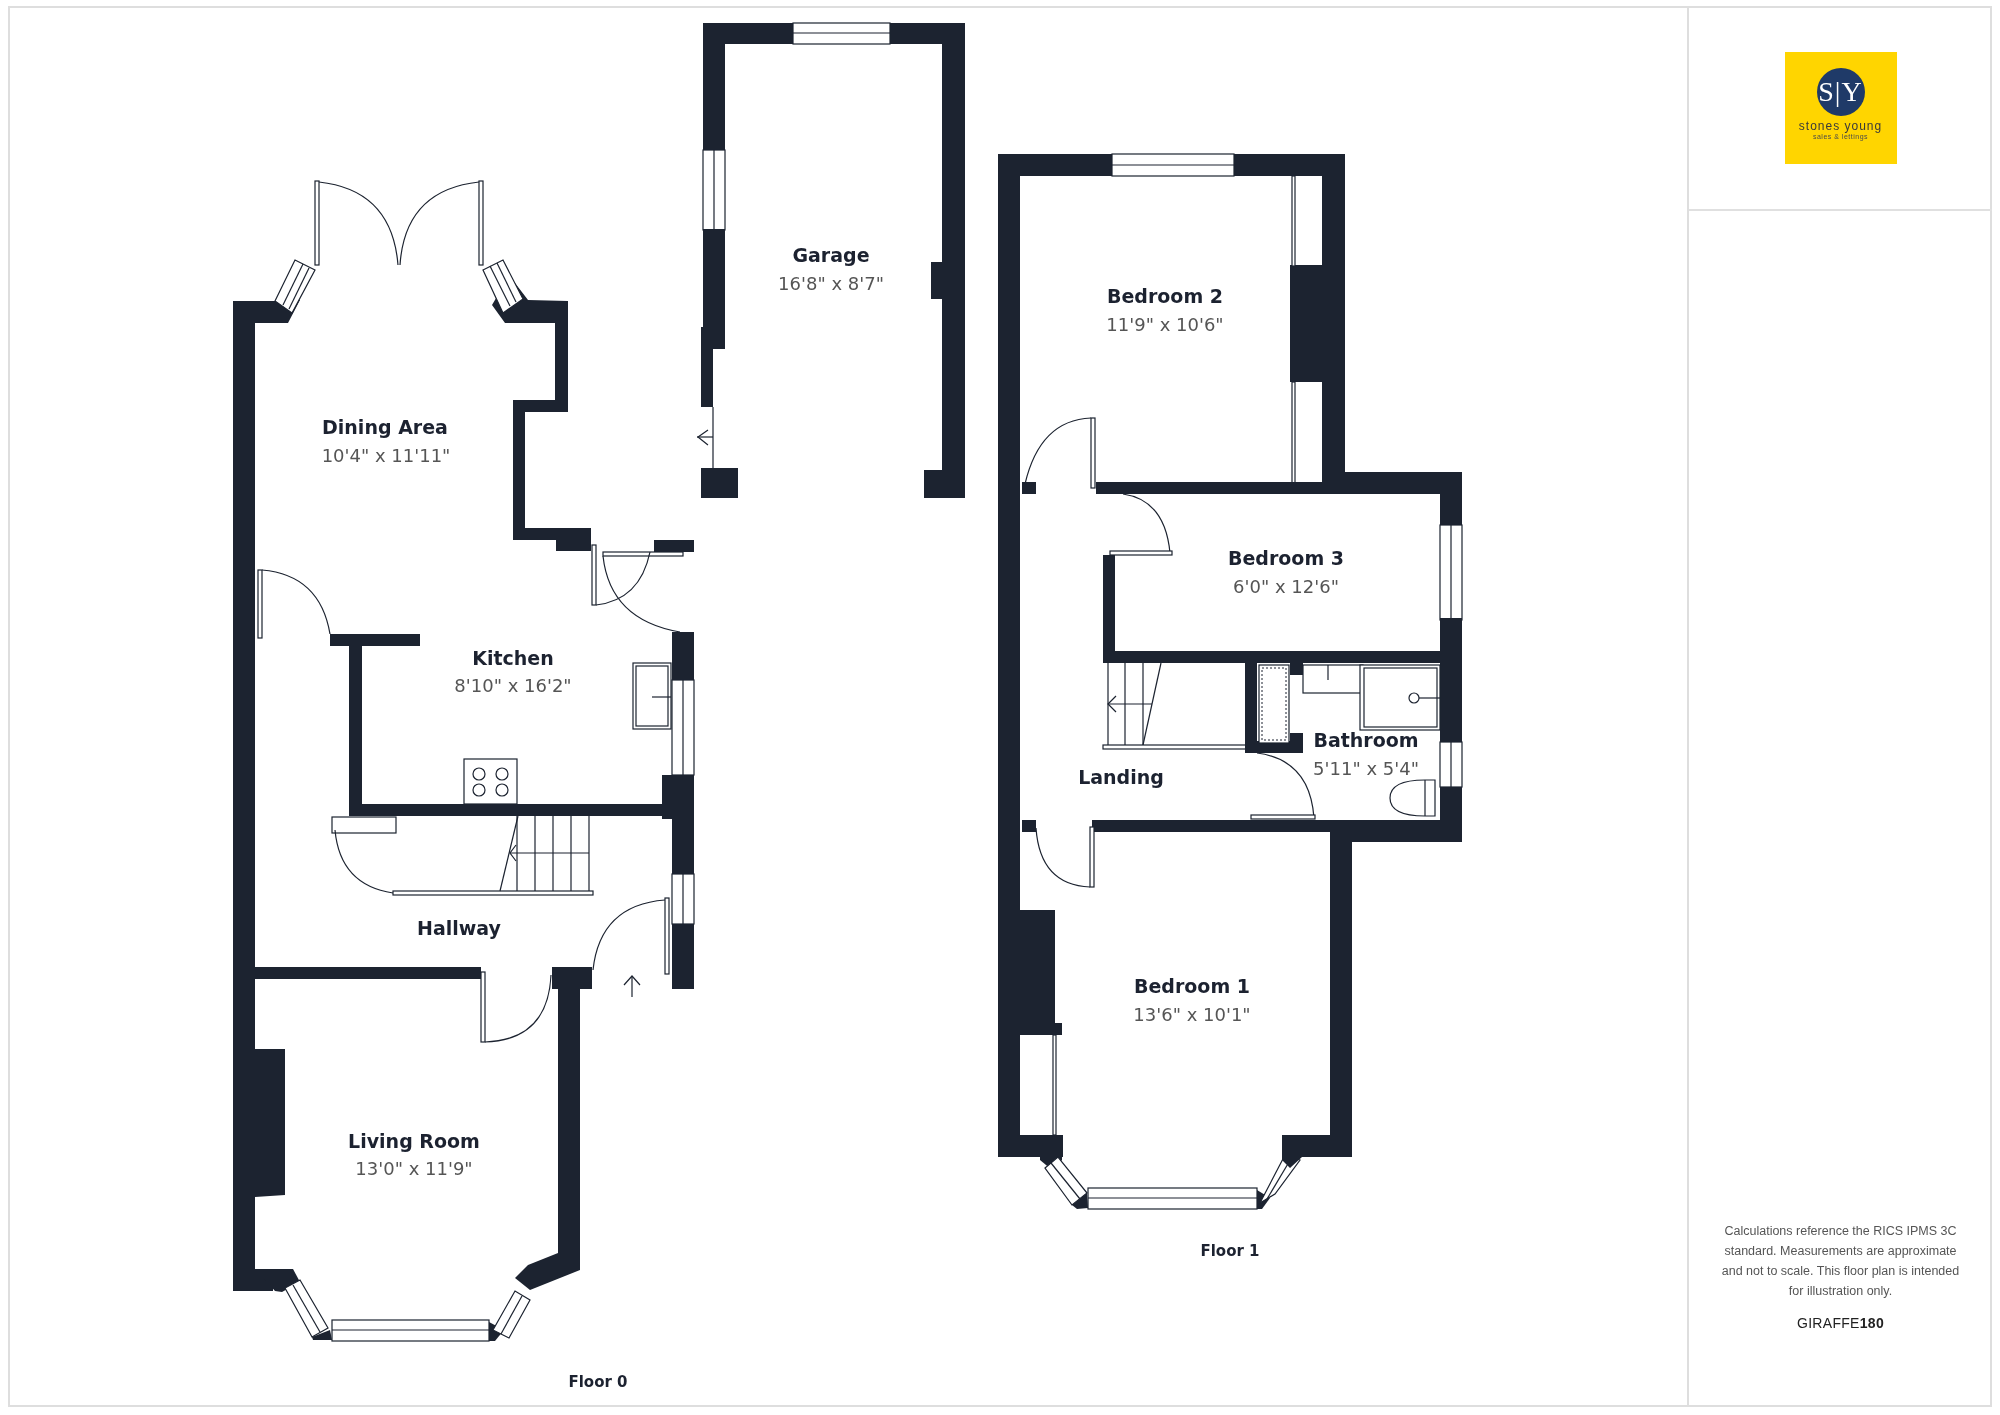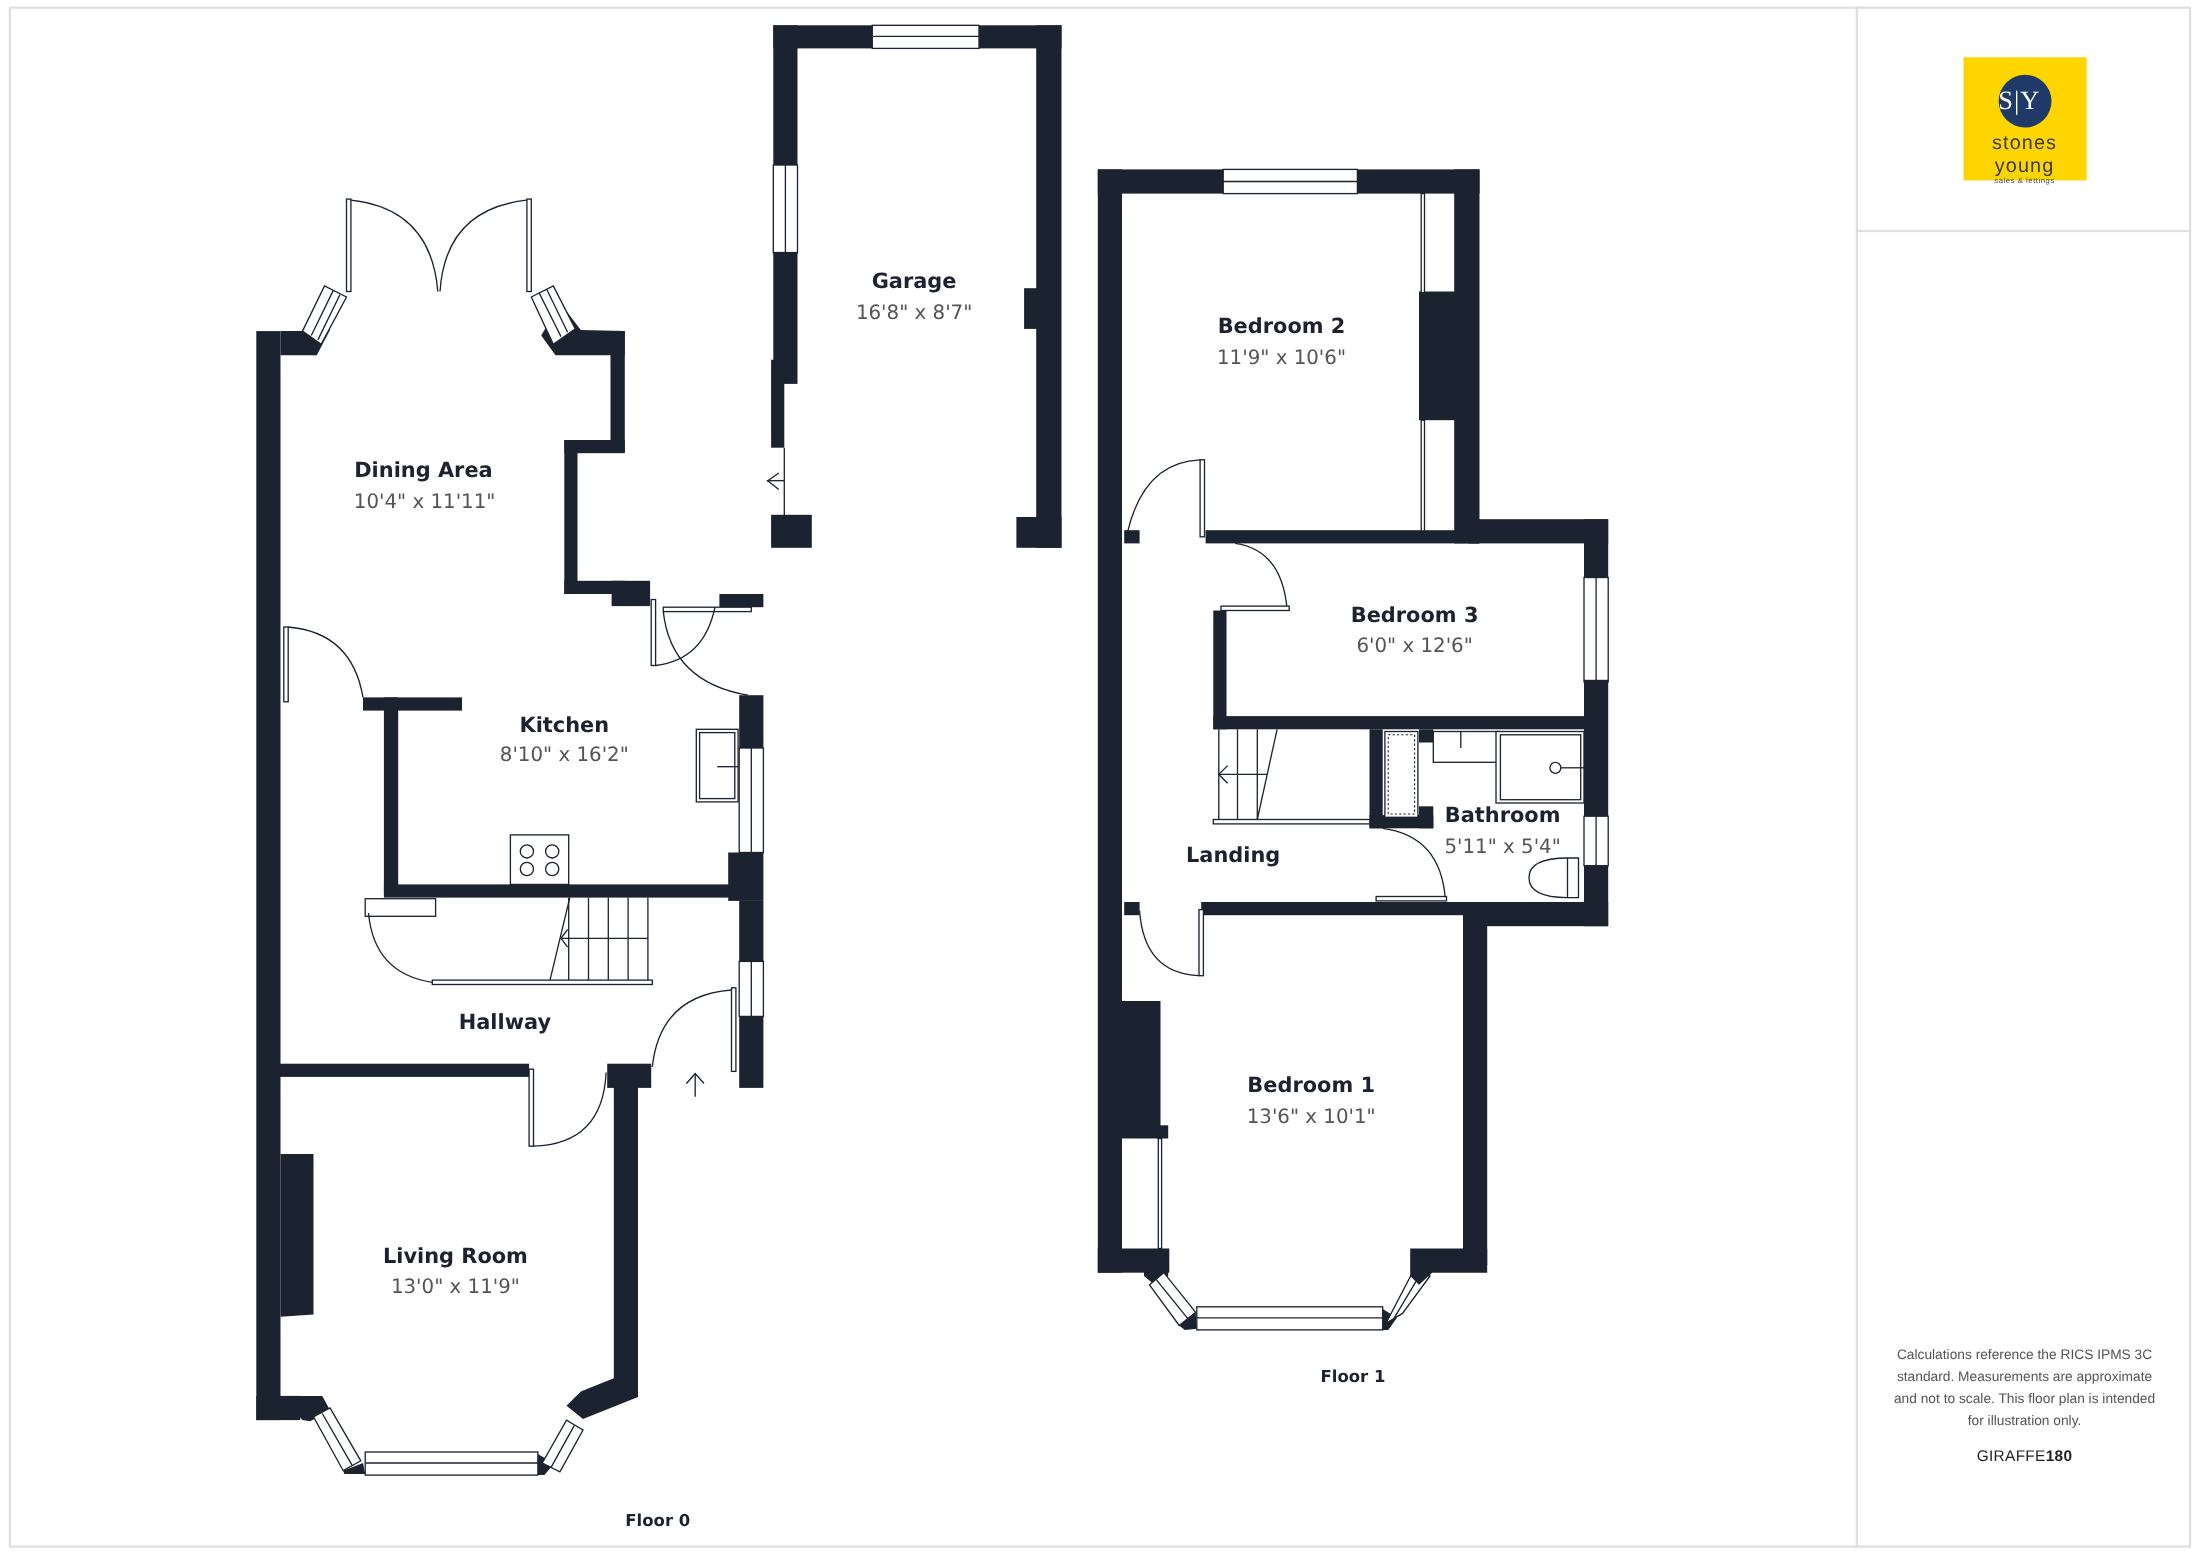"S|Y" .logo-circle { font-size: 24px -> 28px; text-align: left -> center }
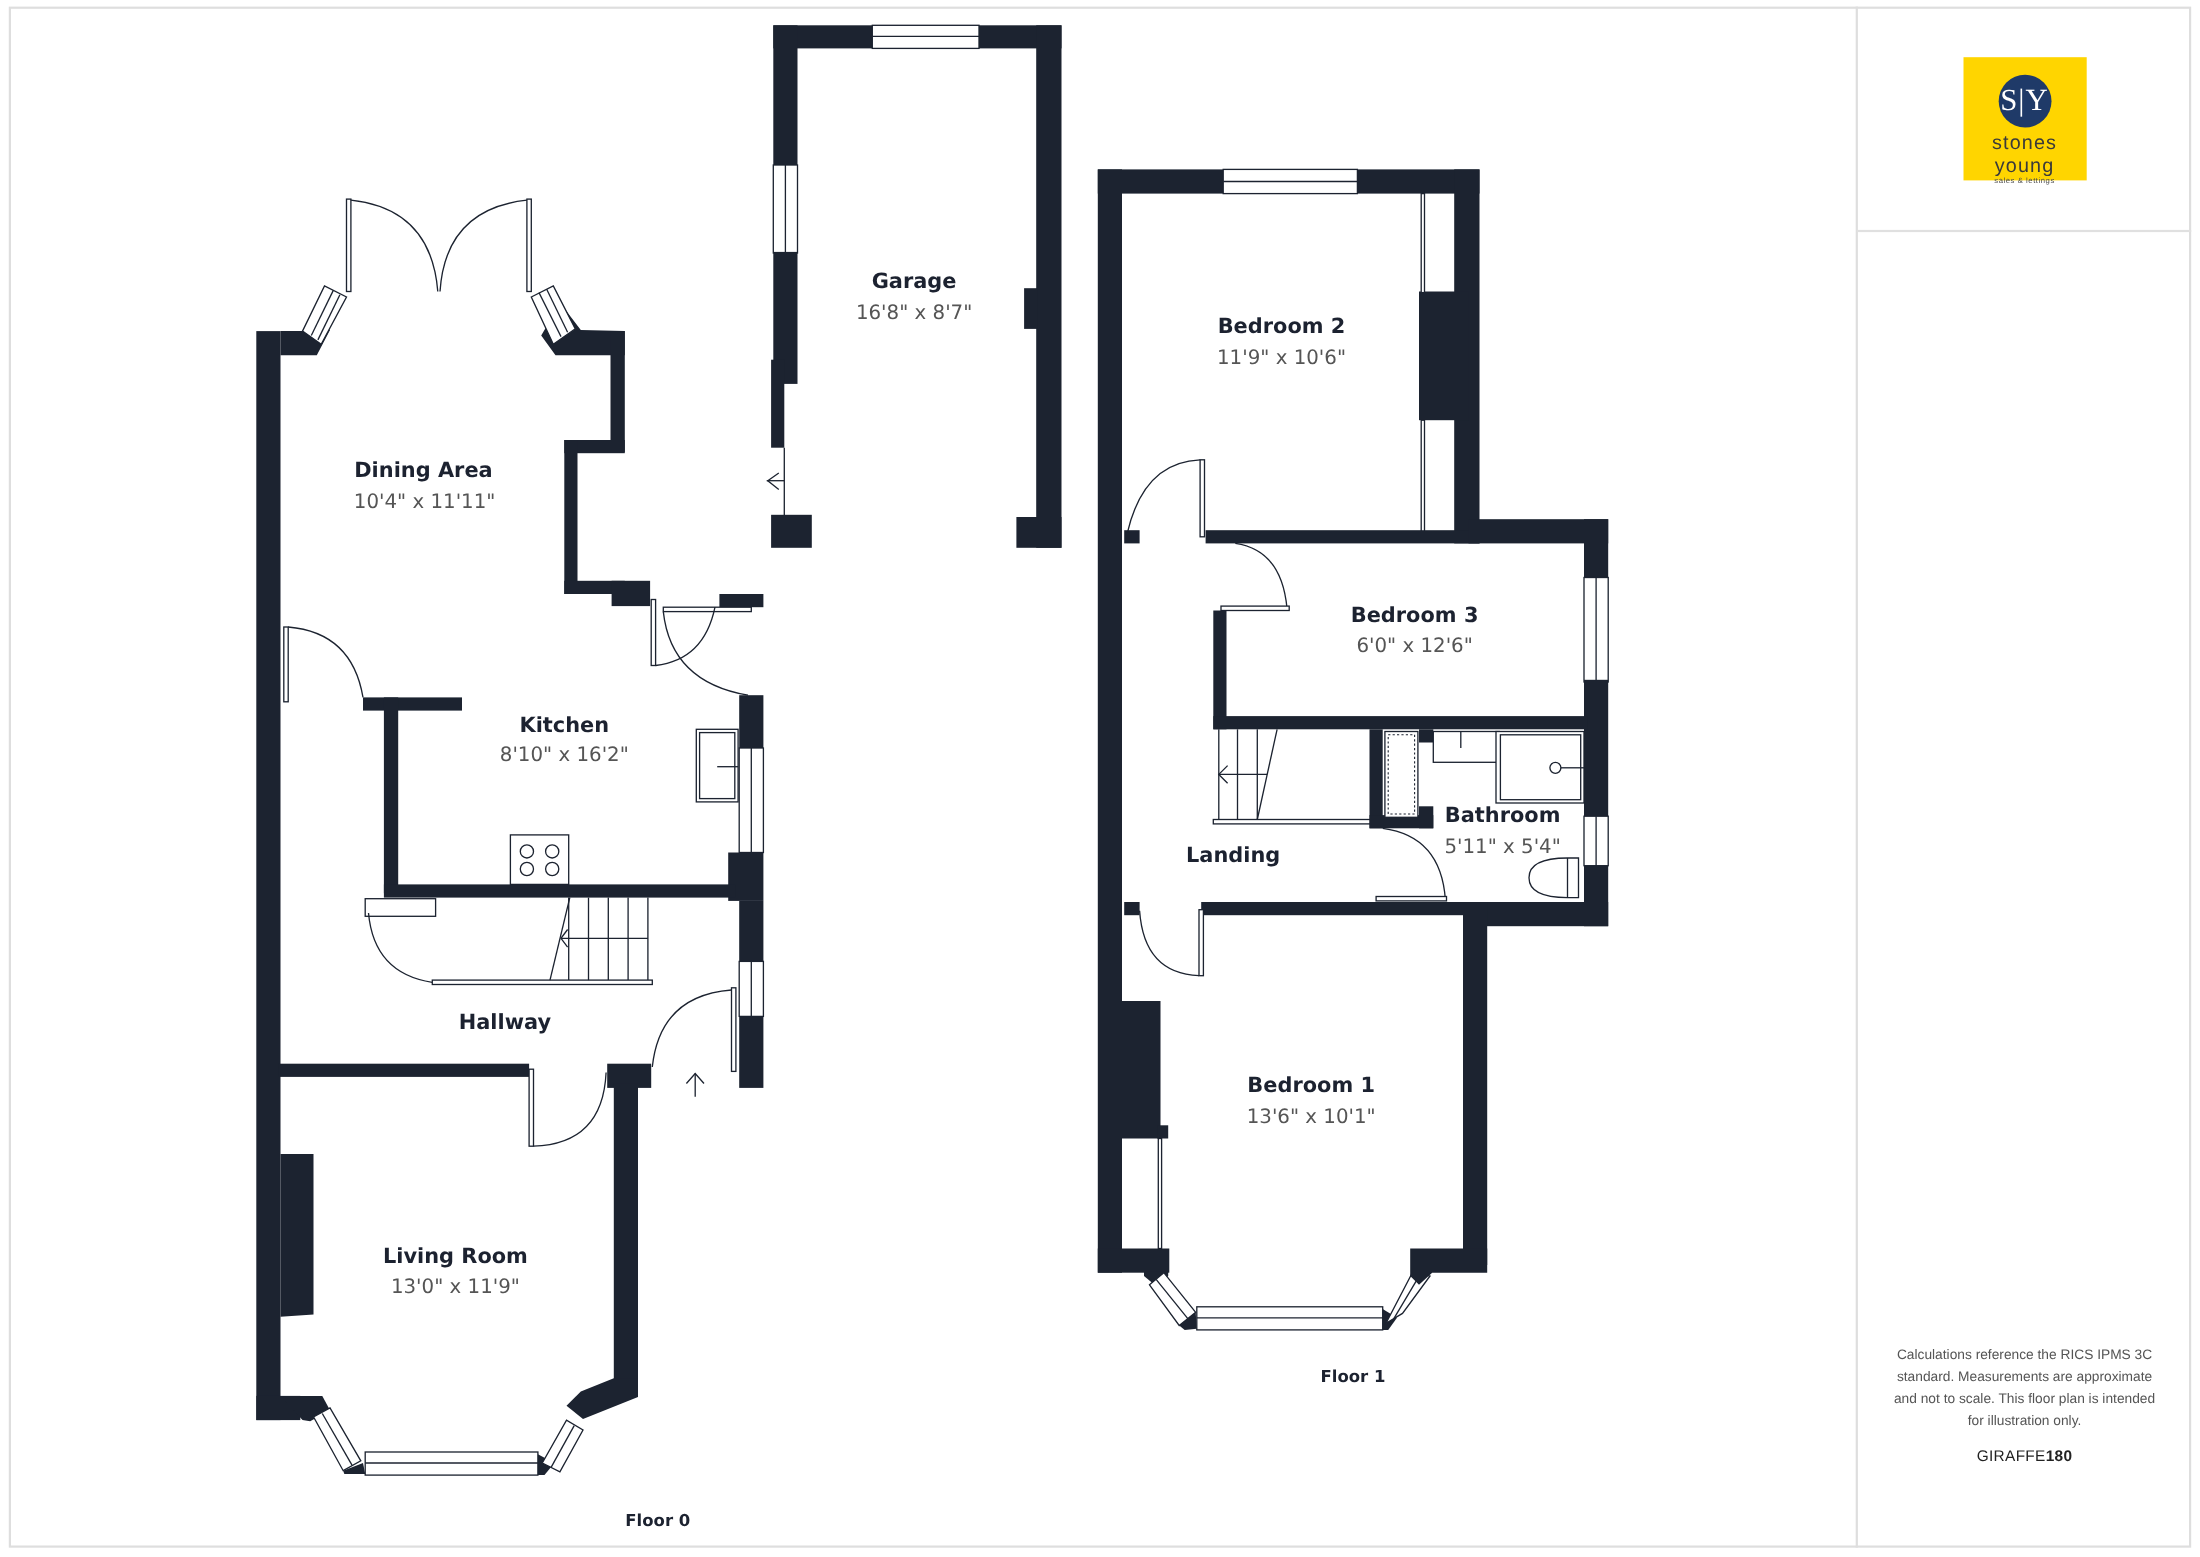"stones young" .logo-name { font-size: 18px -> 12px }
